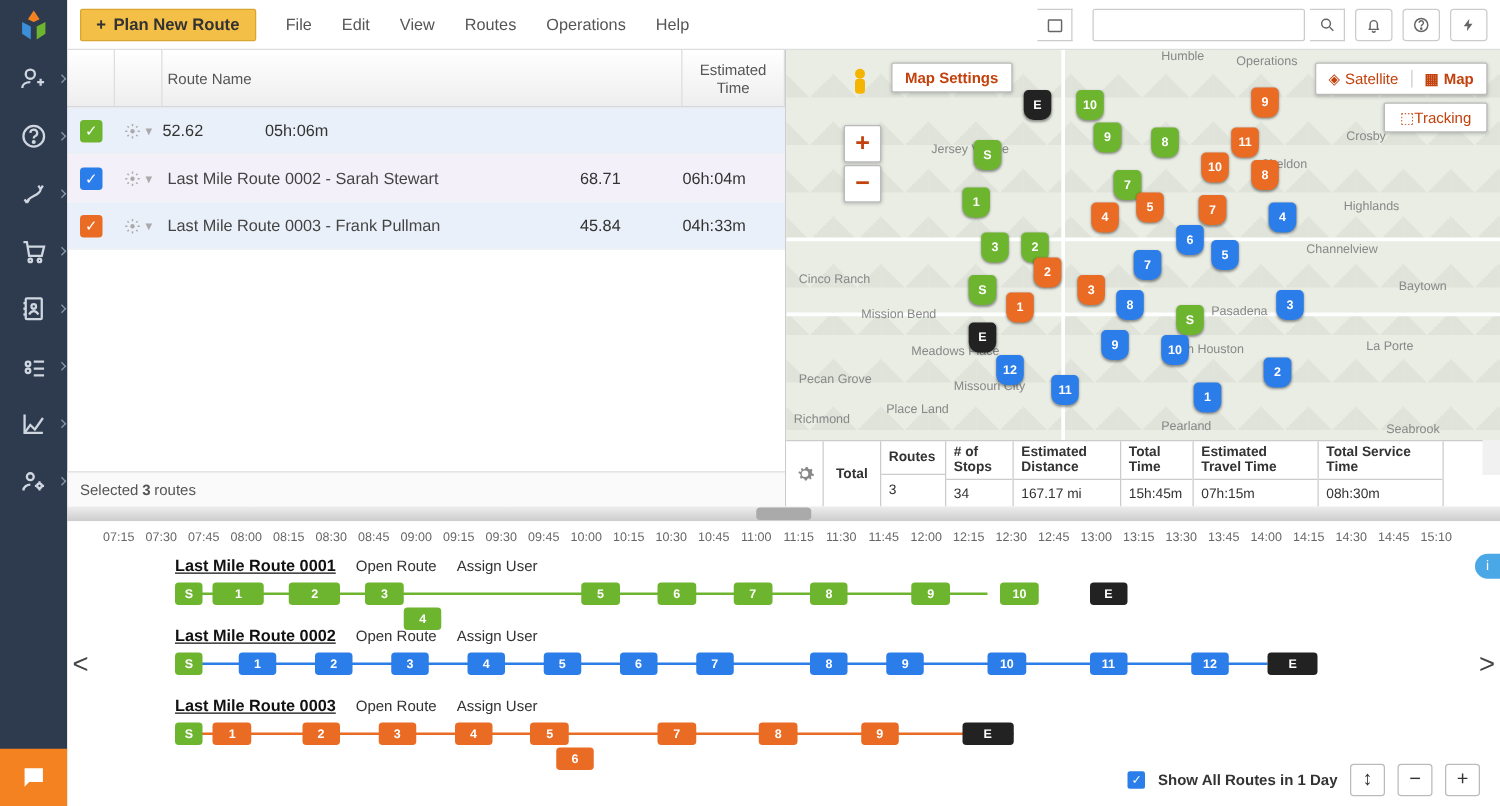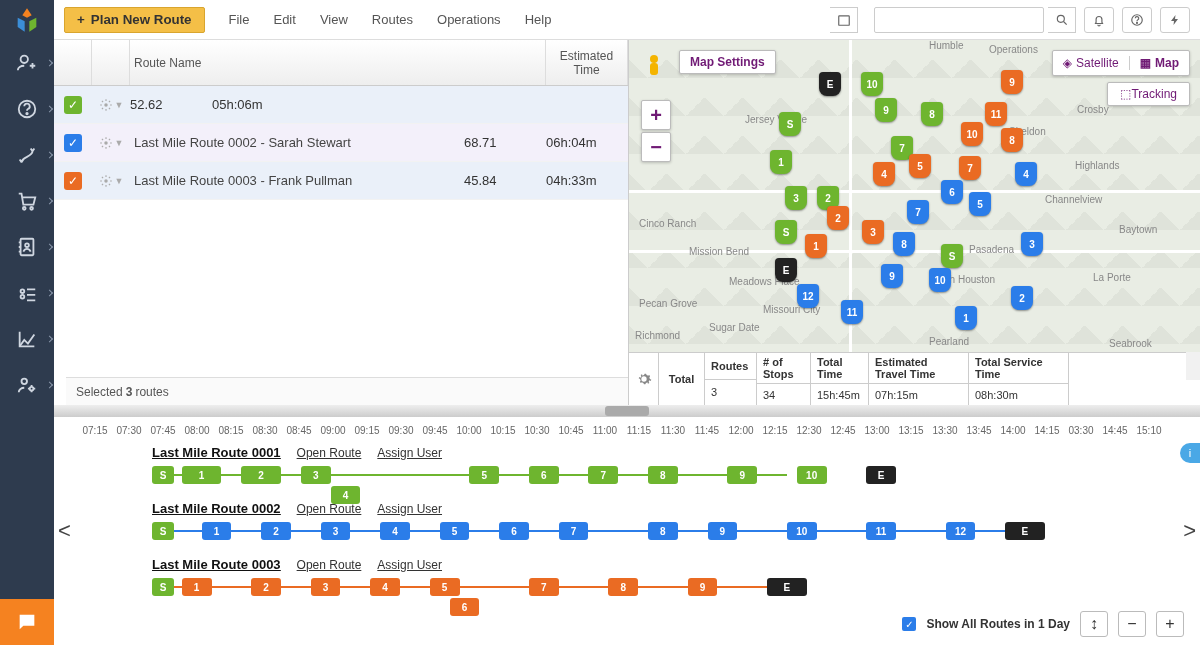"Map Settings" .map-ctrl { color: #701a75 -> #c2410c; margin-left: none -> 34px }
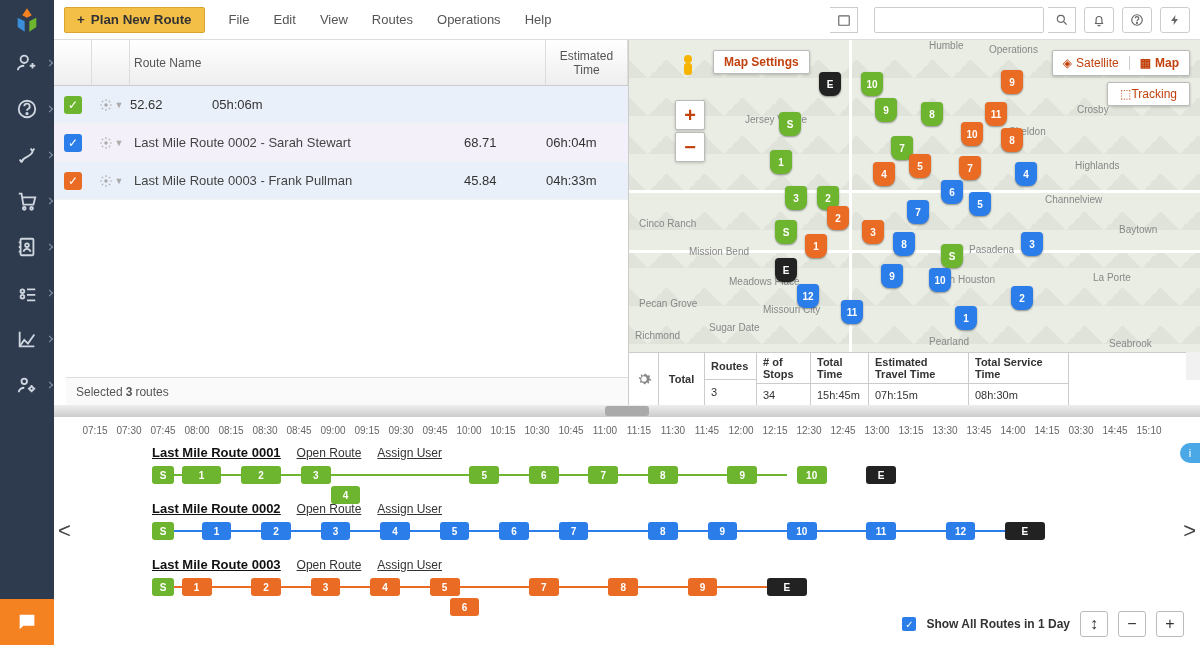"Sugar Date" div.lbl { text: Sugar Date -> Place Land }
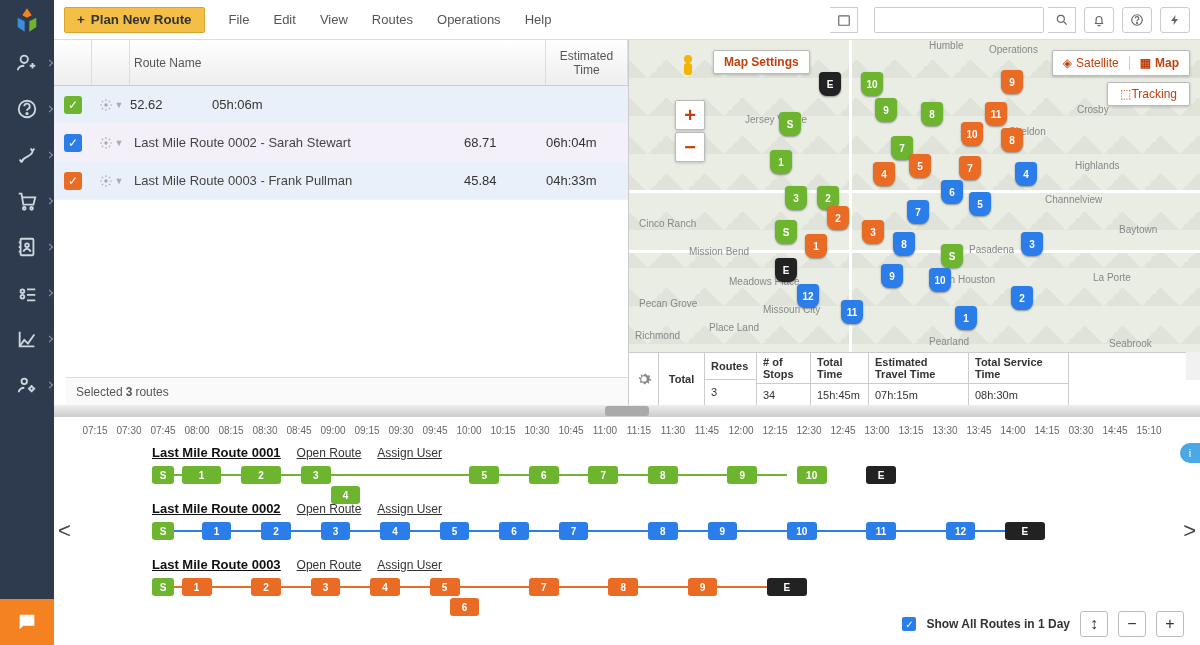"Estimated Distance" div.tcell { html: none -> <div> <div>Estimated Distance</div> <div>167.17 mi</div> </div> }
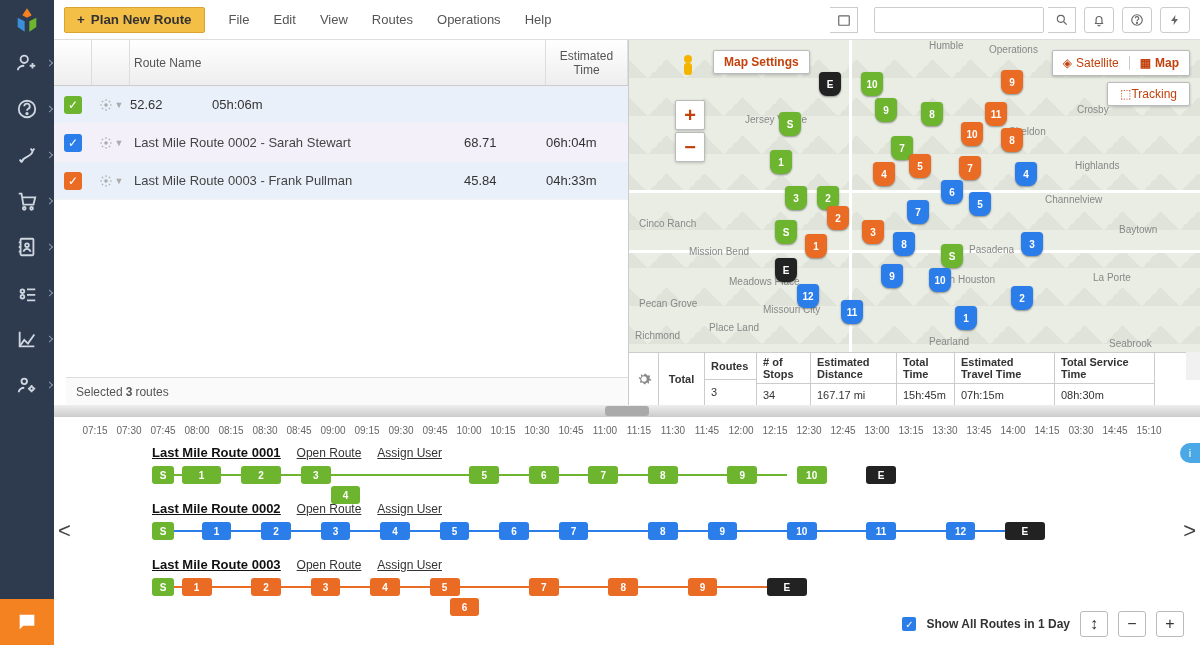"Selected" .sel-footer { margin-left: 12px -> none }
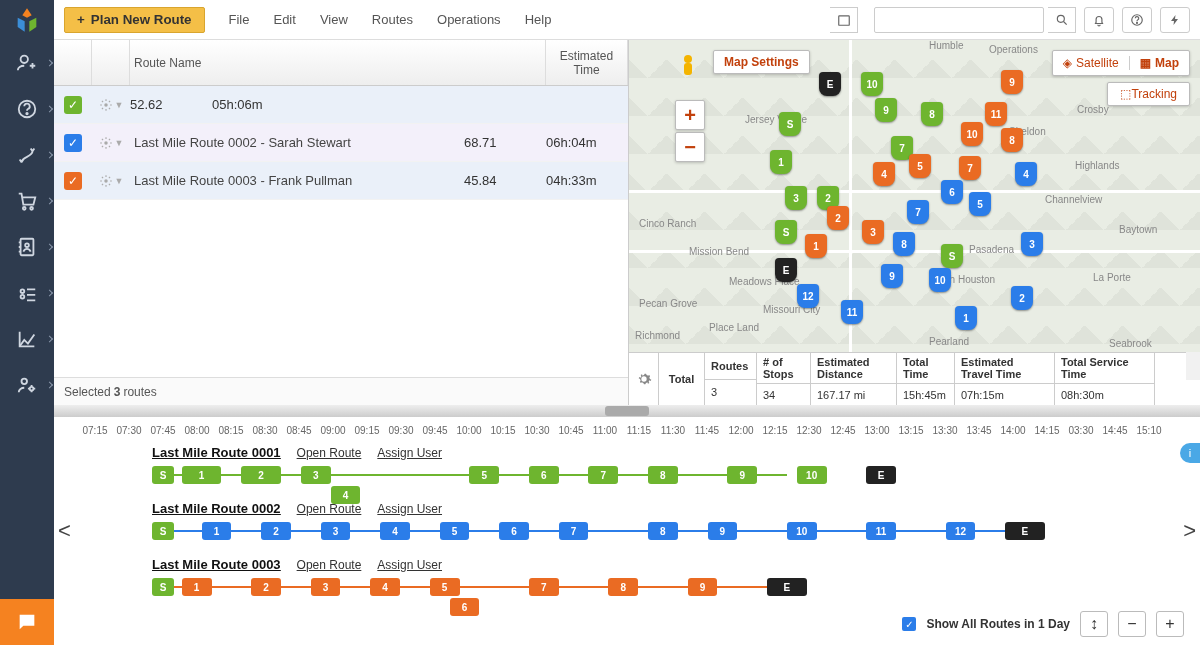"03:30" span { text: 03:30 -> 14:30 }
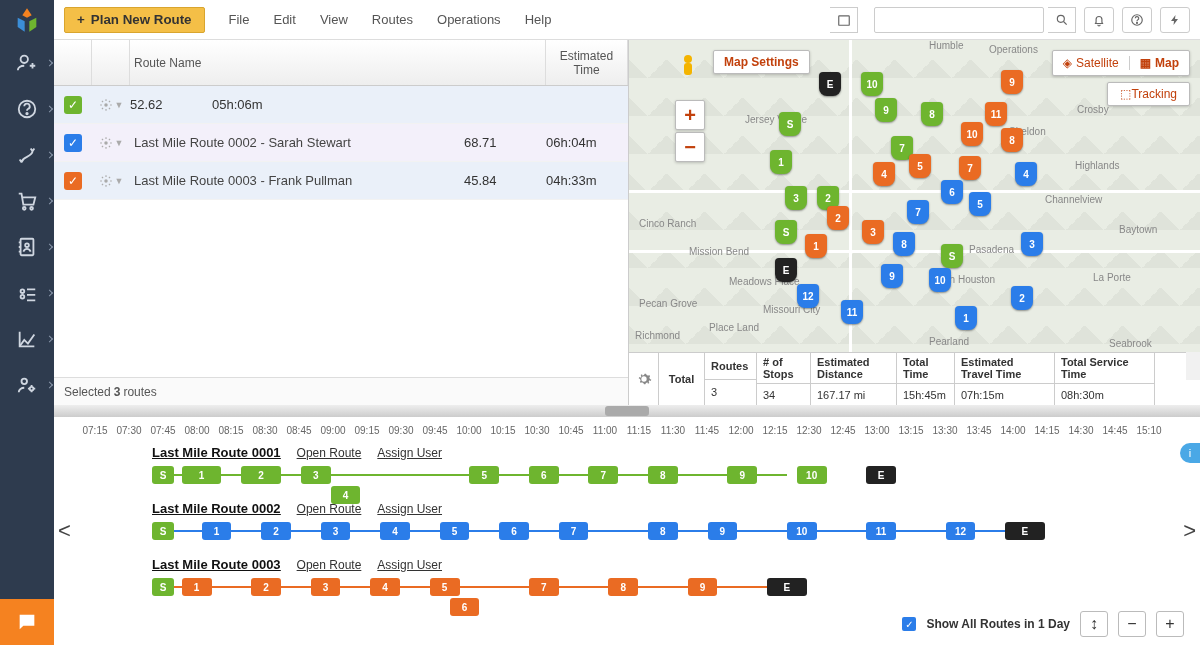"Last Mile Route 0001" .tl-body { padding: 0 36px -> 0 24px; text-decoration: underline -> none }
